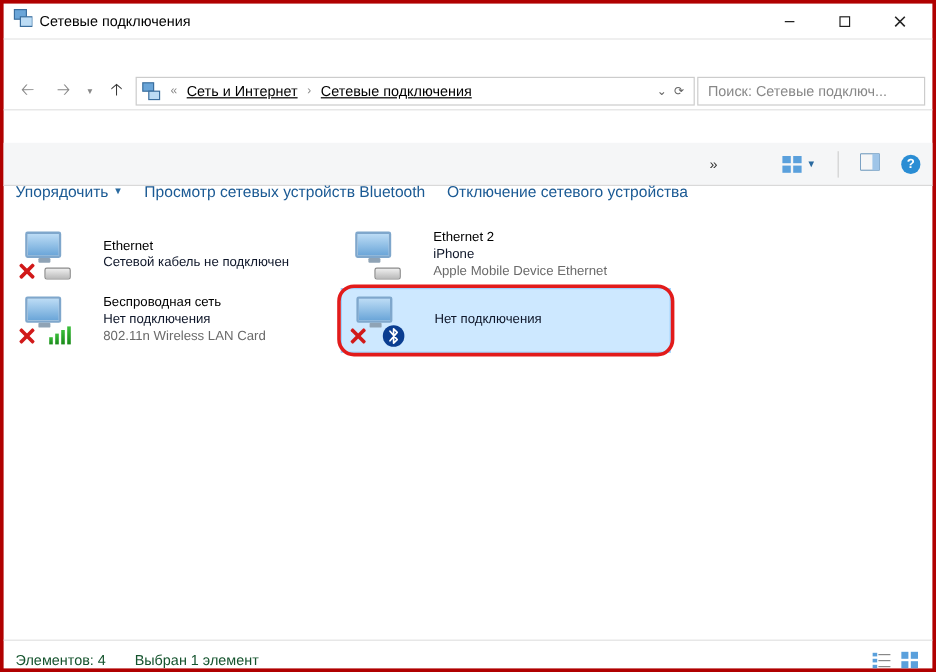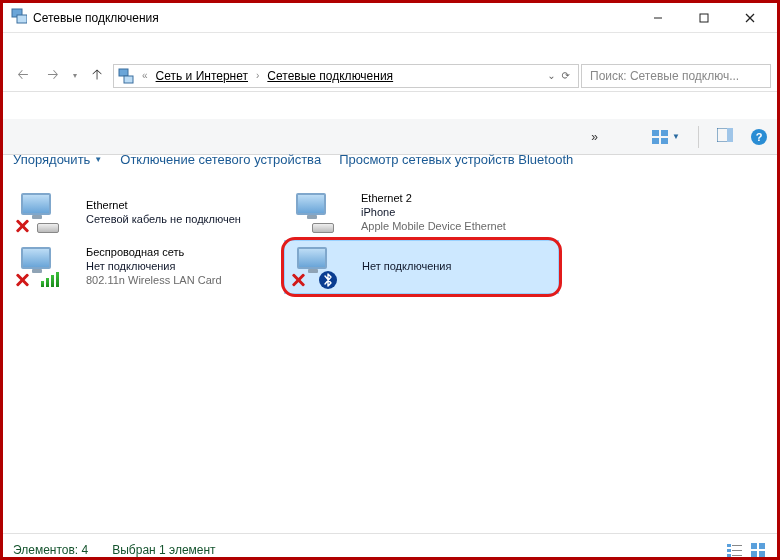"Отключение сетевого устройства" span.tb-item { order: before "Просмотр сетевых устройств Bluetooth" -> after "Просмотр сетевых устройств Bluetooth" }
